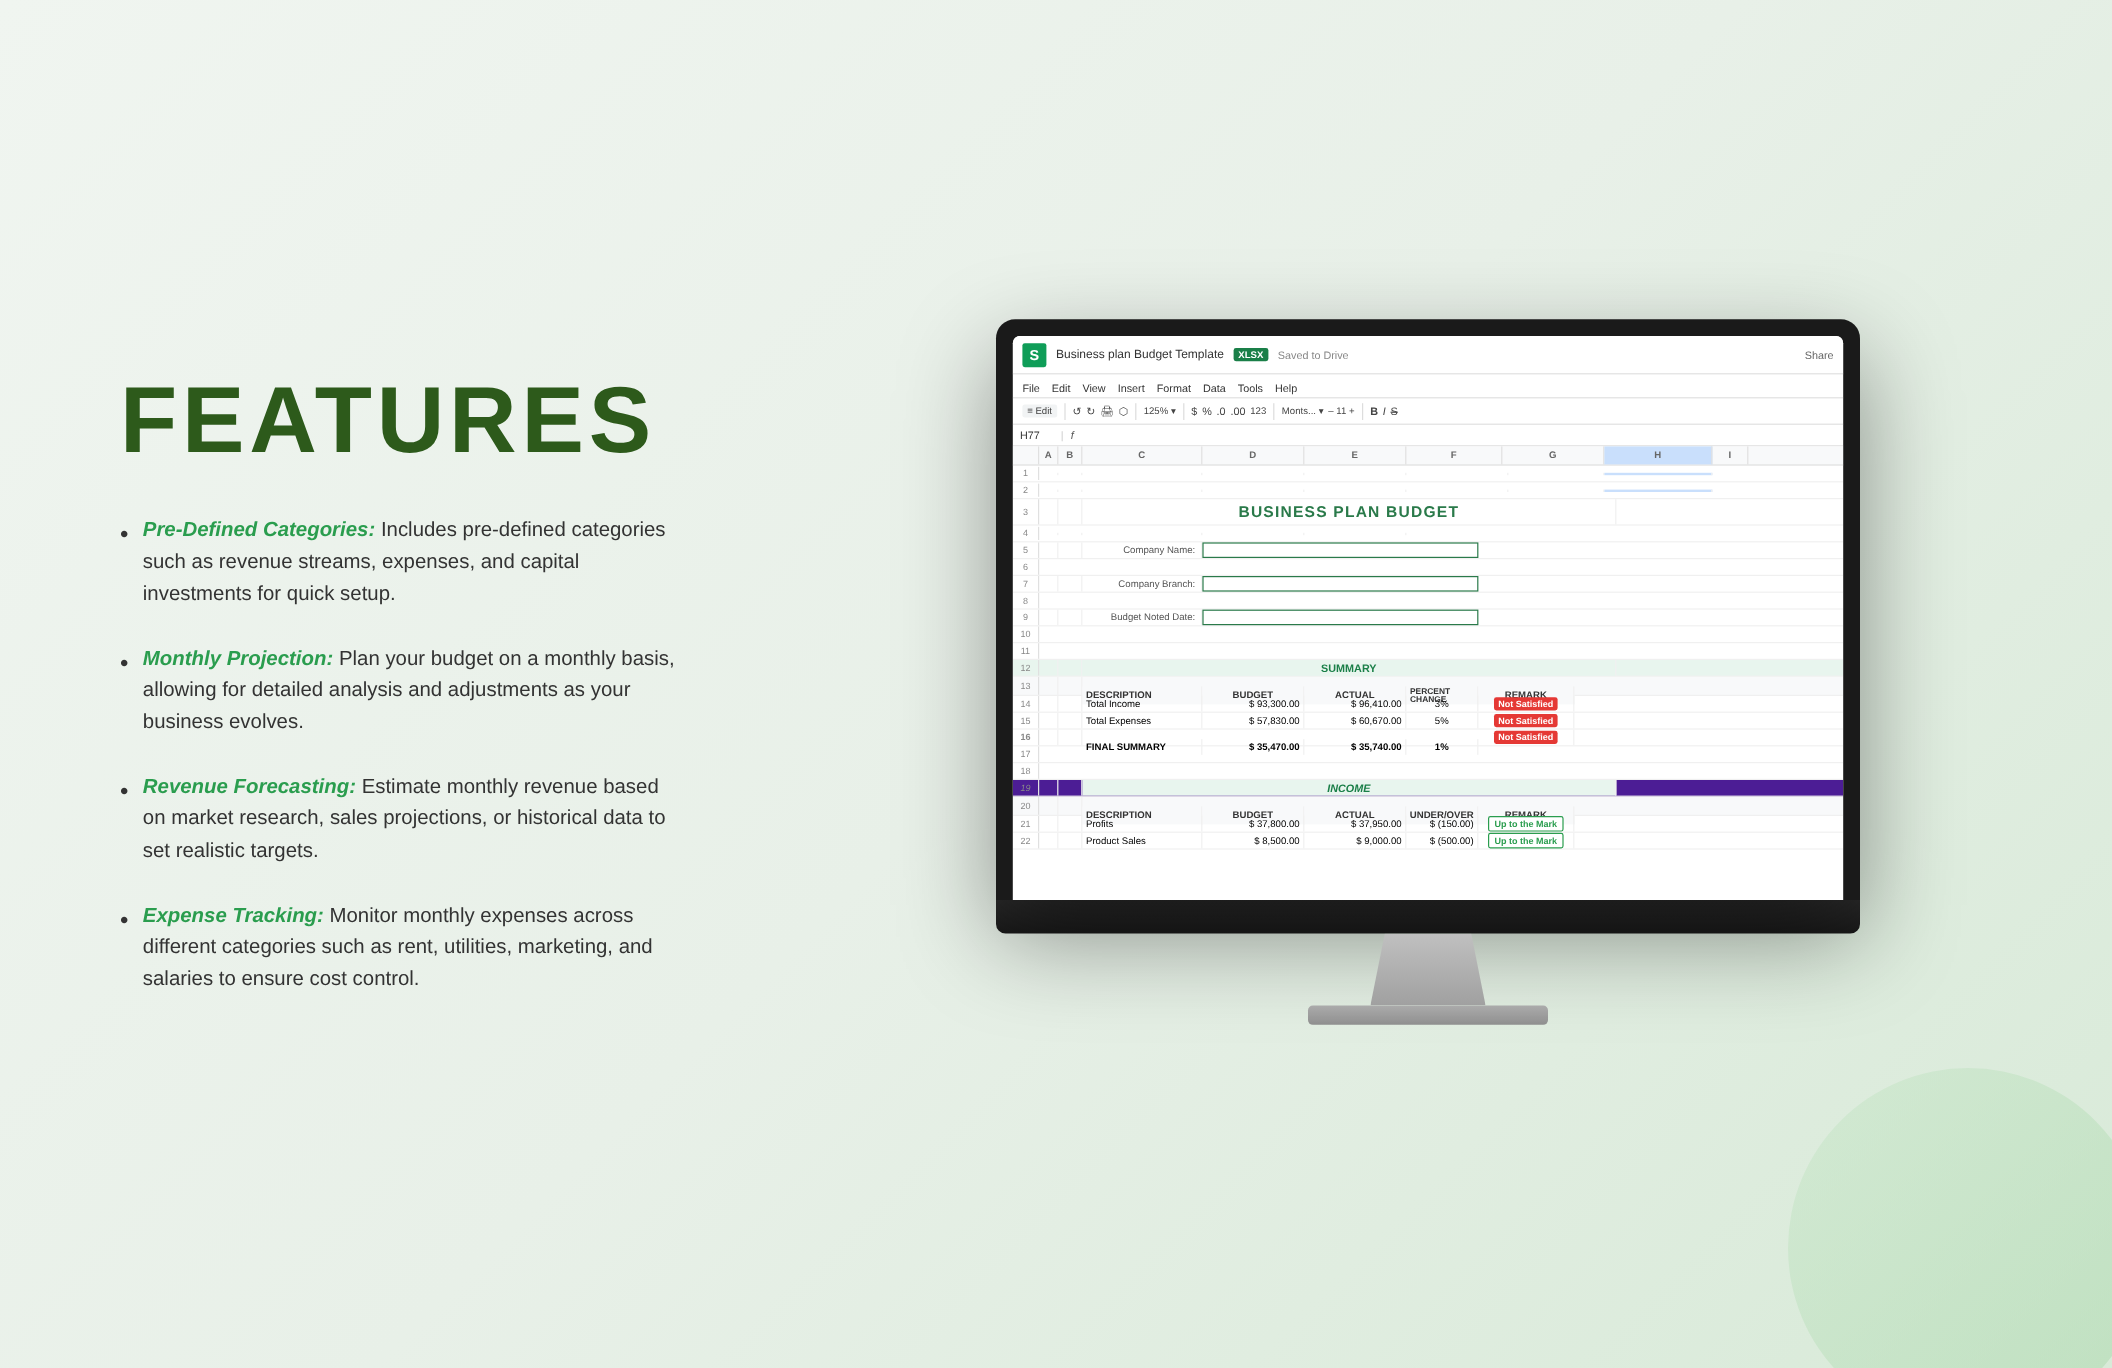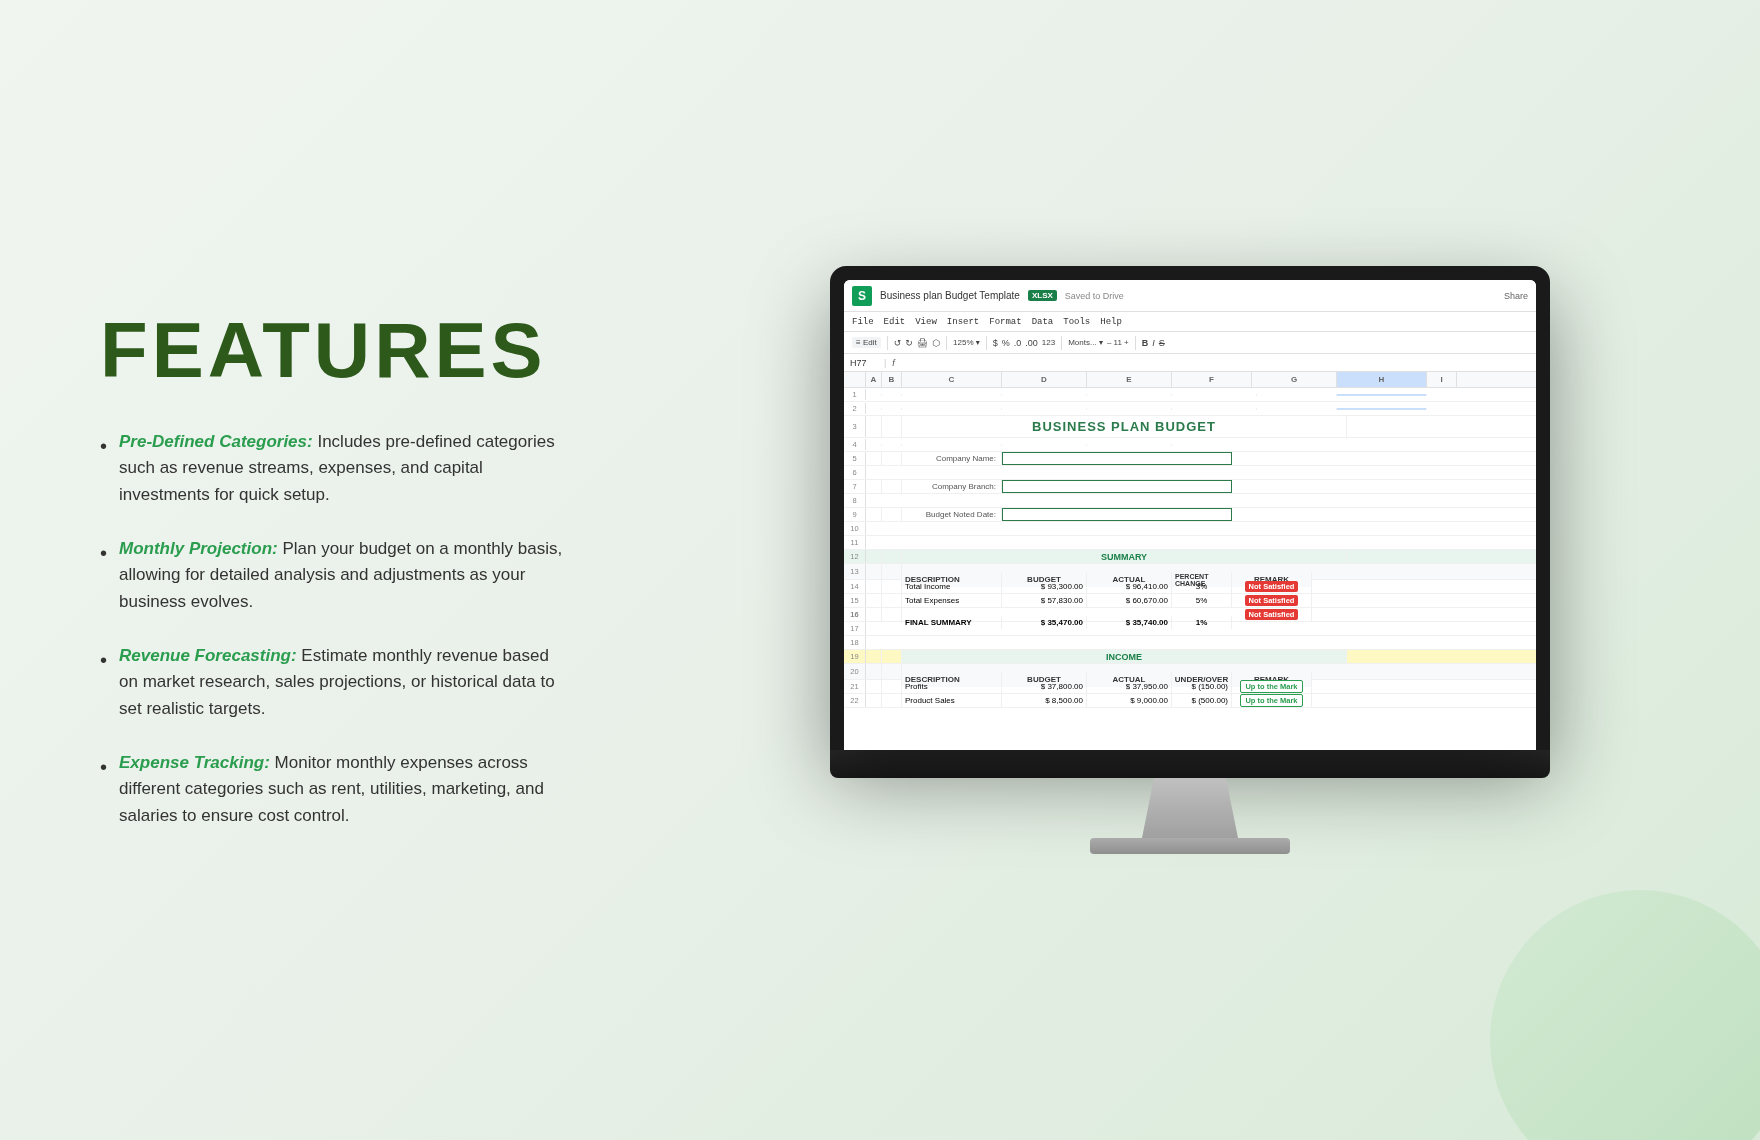"File" .sheets-menubar { align-items: center -> flex-end; font-family: Liberation Mono, monospace -> none }
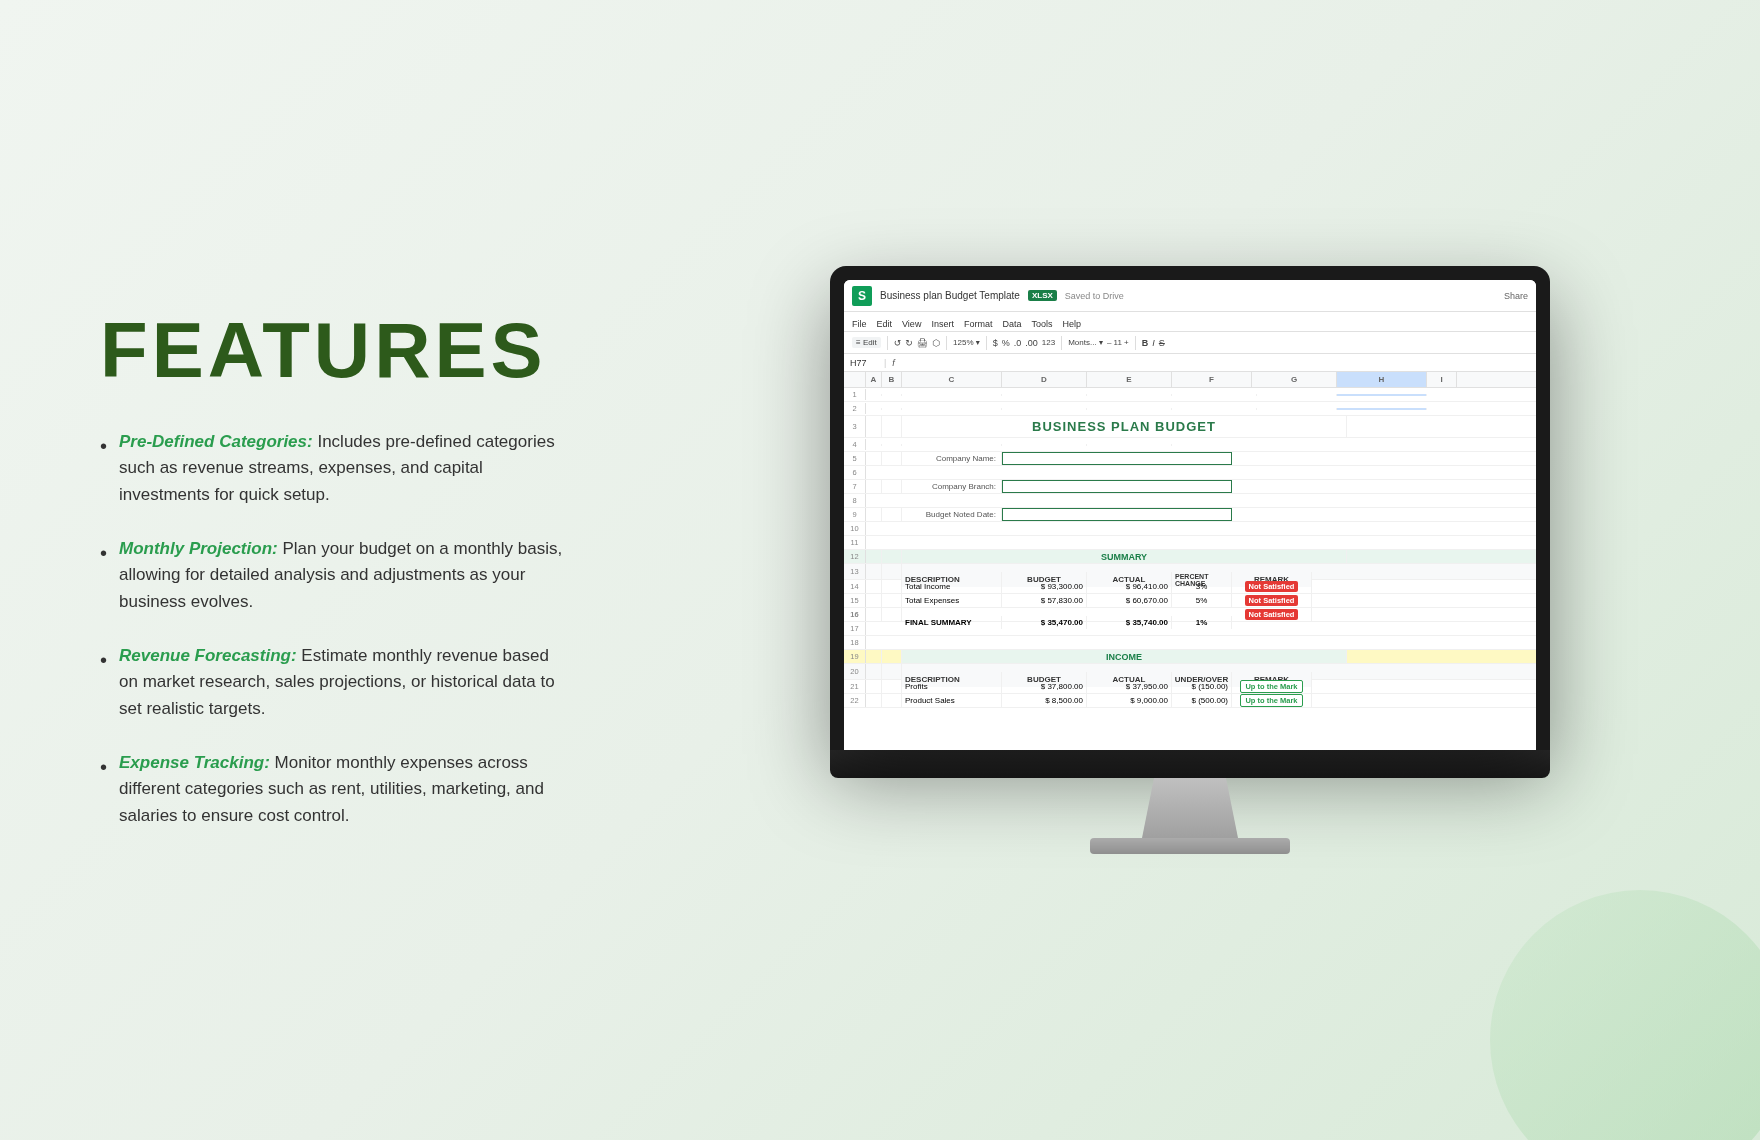"19" .income-section-header { background: #fef9c3 -> #4c1d95; font-style: none -> italic }
